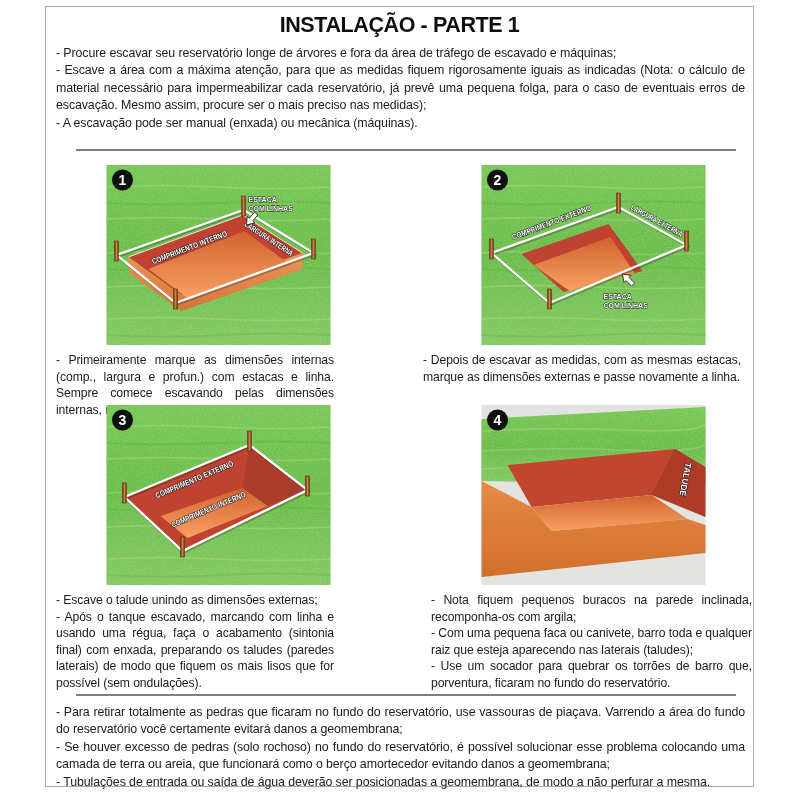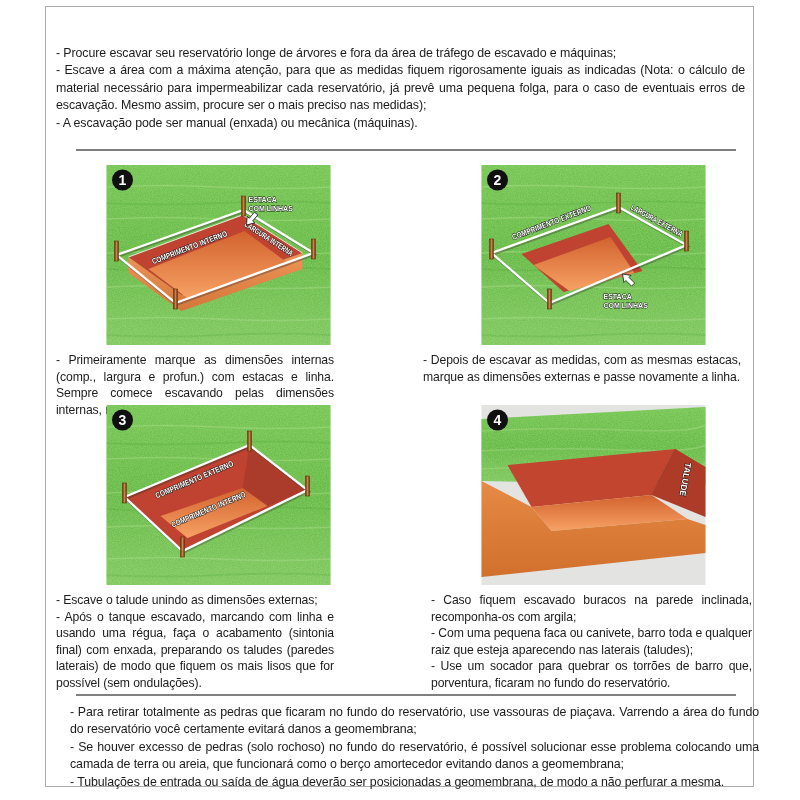"INSTALAÇÃO - PARTE 1" h1.title { html: none -> <h1>INSTALAÇÃO - PARTE 1</h1> }
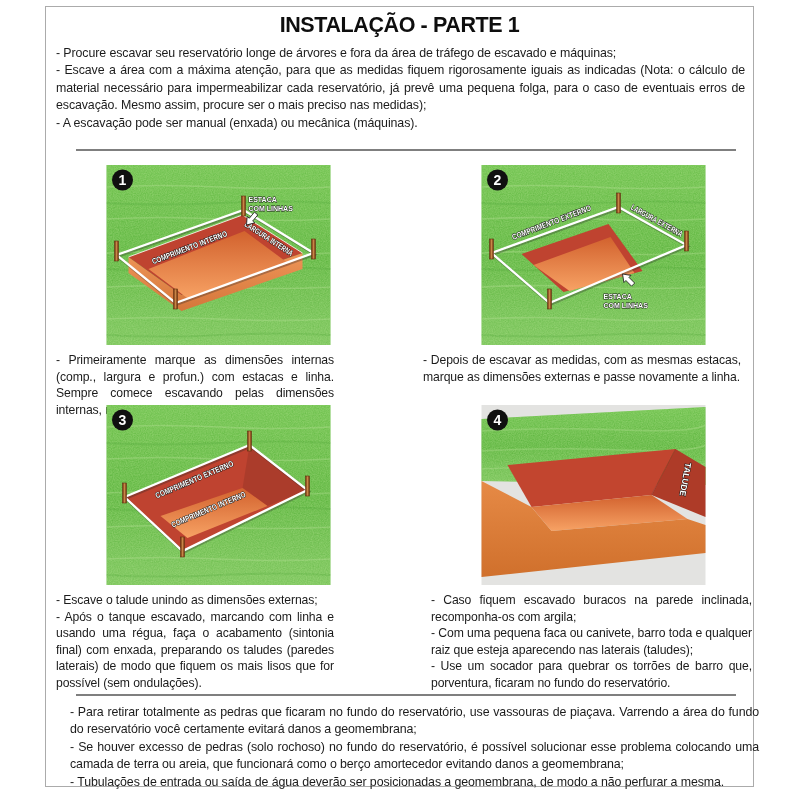"- Caso fiquem escavado buracos" p { text: Caso fiquem escavado -> Nota fiquem pequenos }
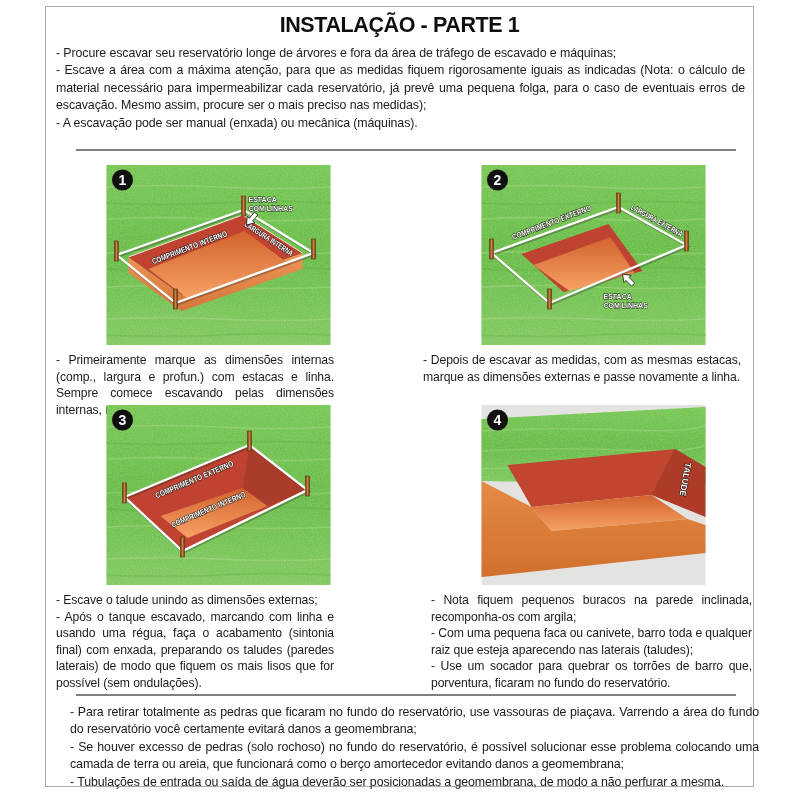"- Para retirar totalmente as" .footer { margin-left: 14px -> none }
